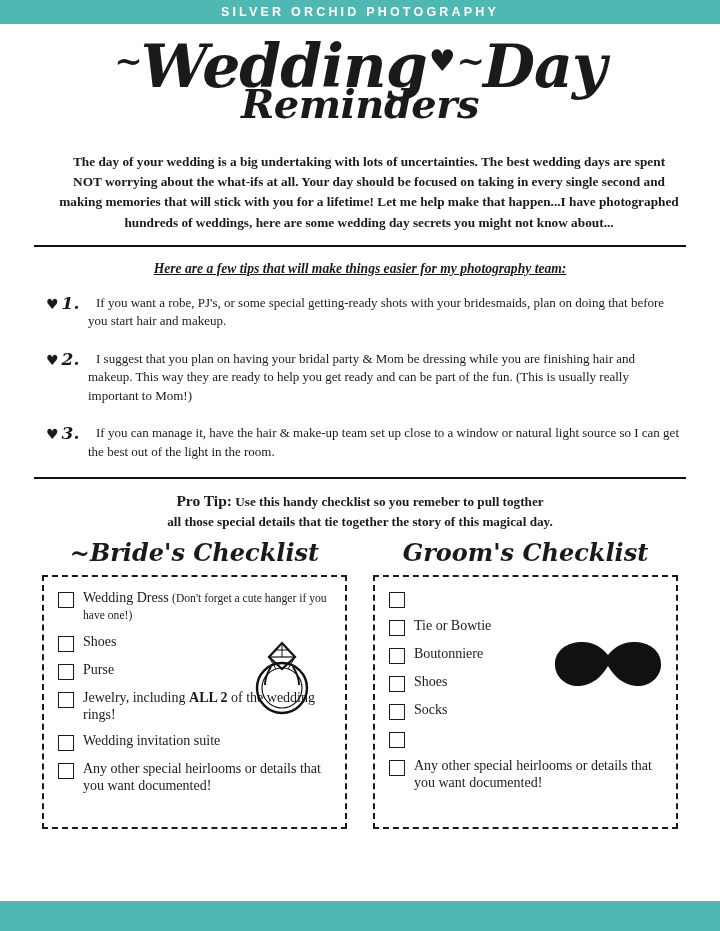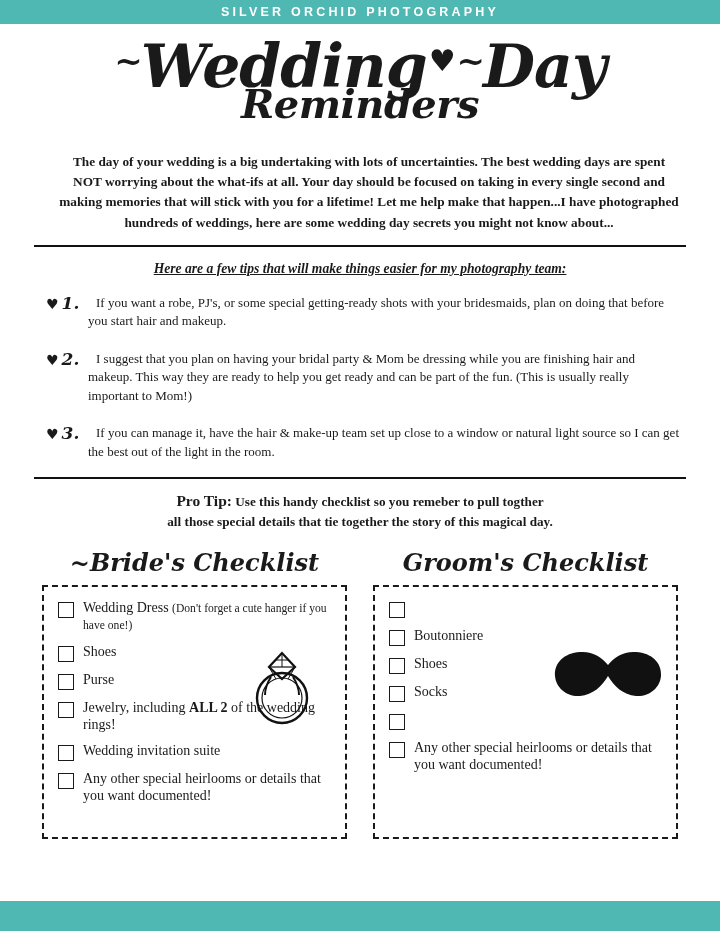"~Bride's Checklist" .lists { margin-top: 16px -> 6px }
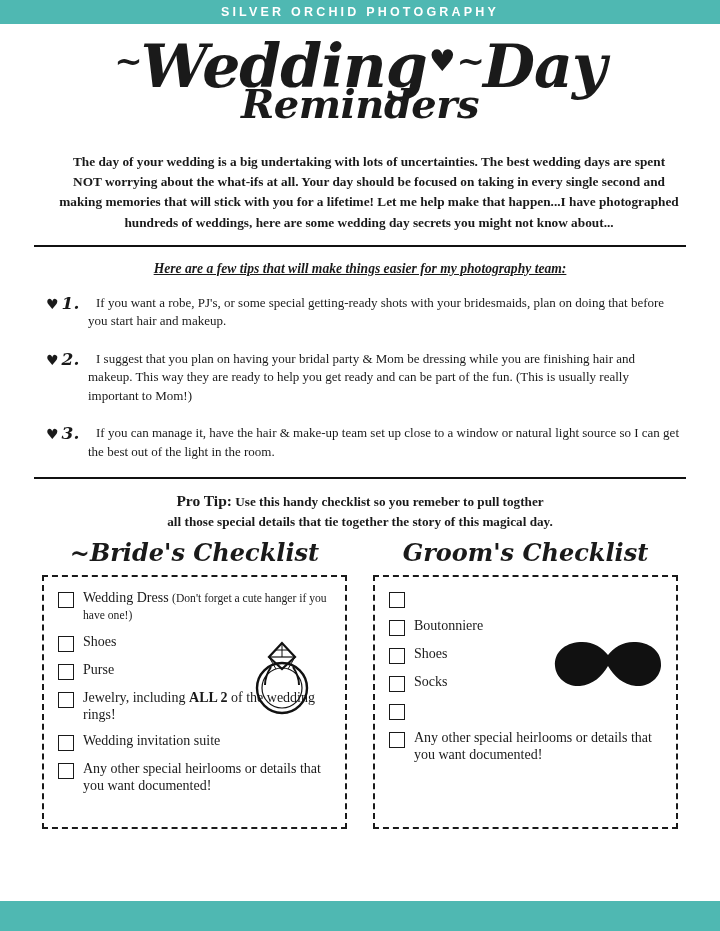"Tie or Bowtie" div.item { html: none -> <div> <span></span> <span>Tie or Bowtie</span> </div> }
